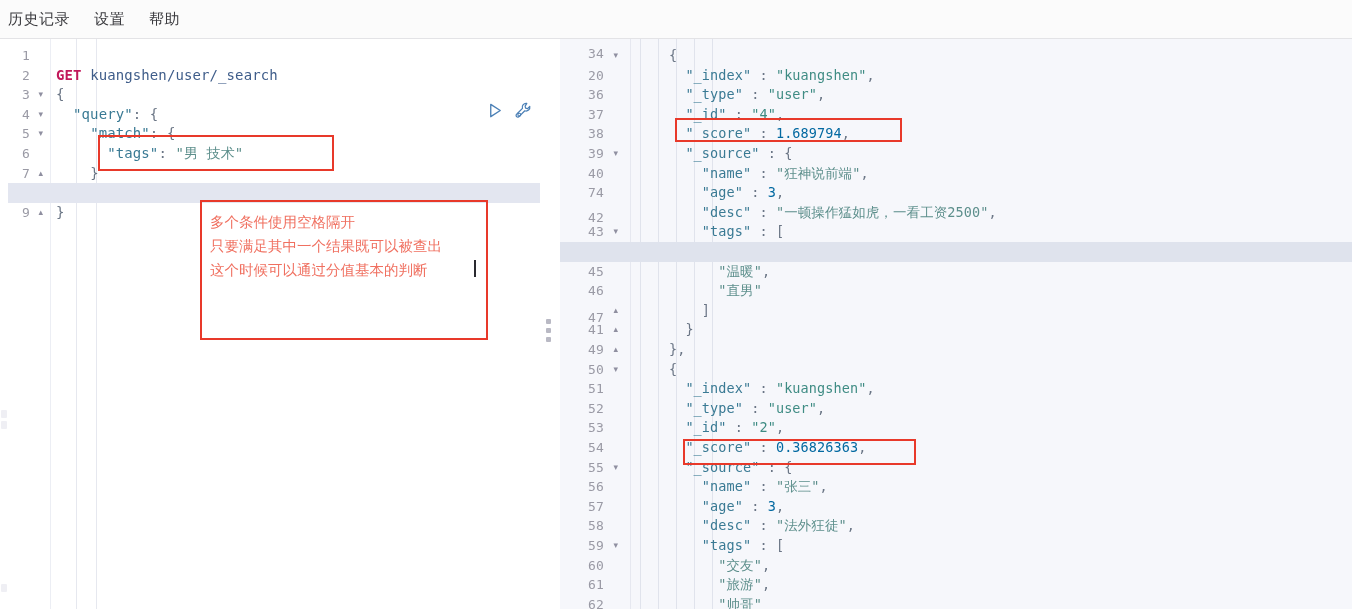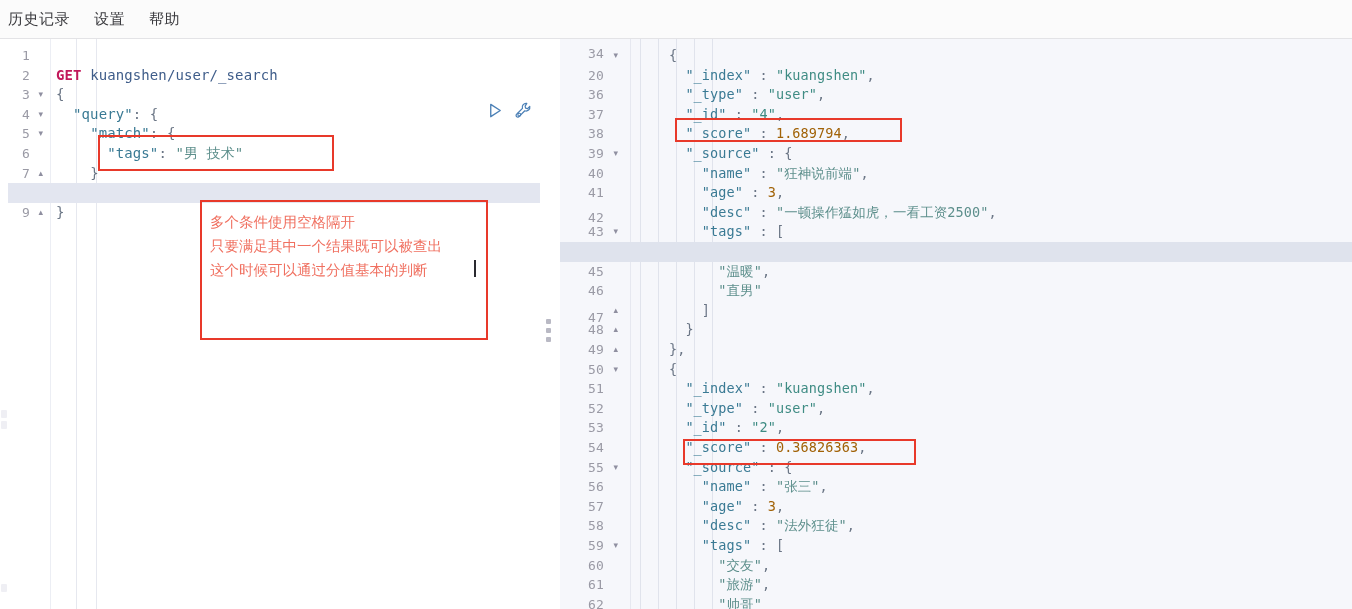"1.689794" .tok-num { color: #a16207 -> #0369a1 }
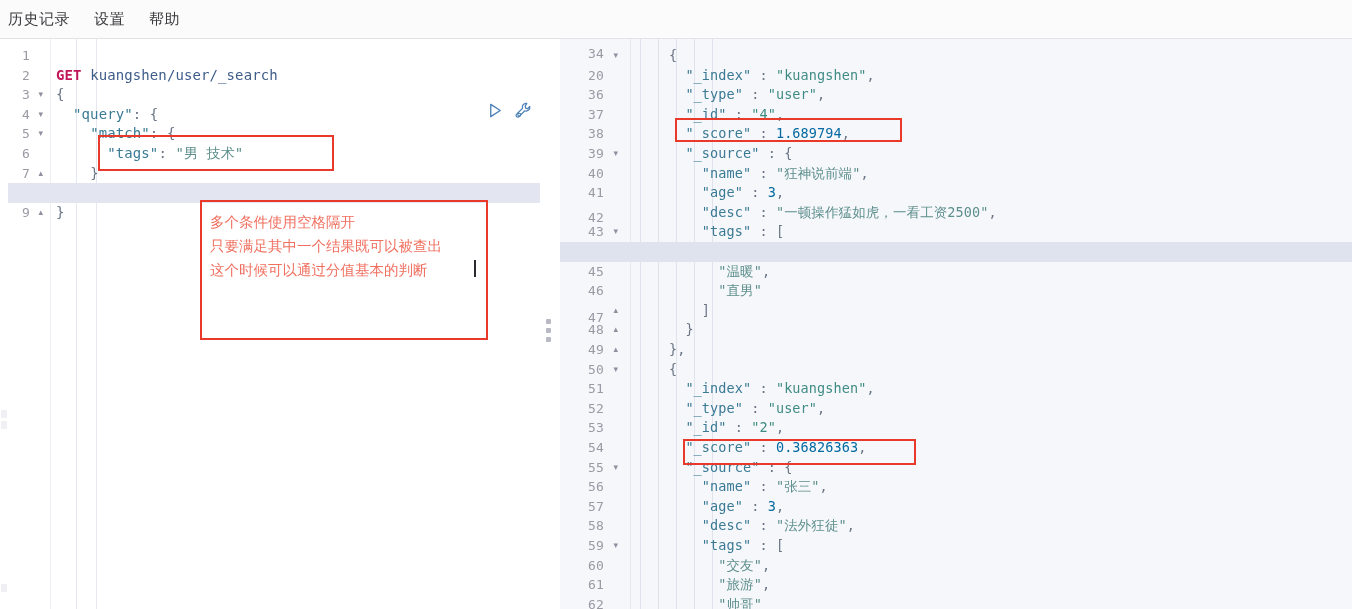"41" div.lnum { text: 41 -> 74 }
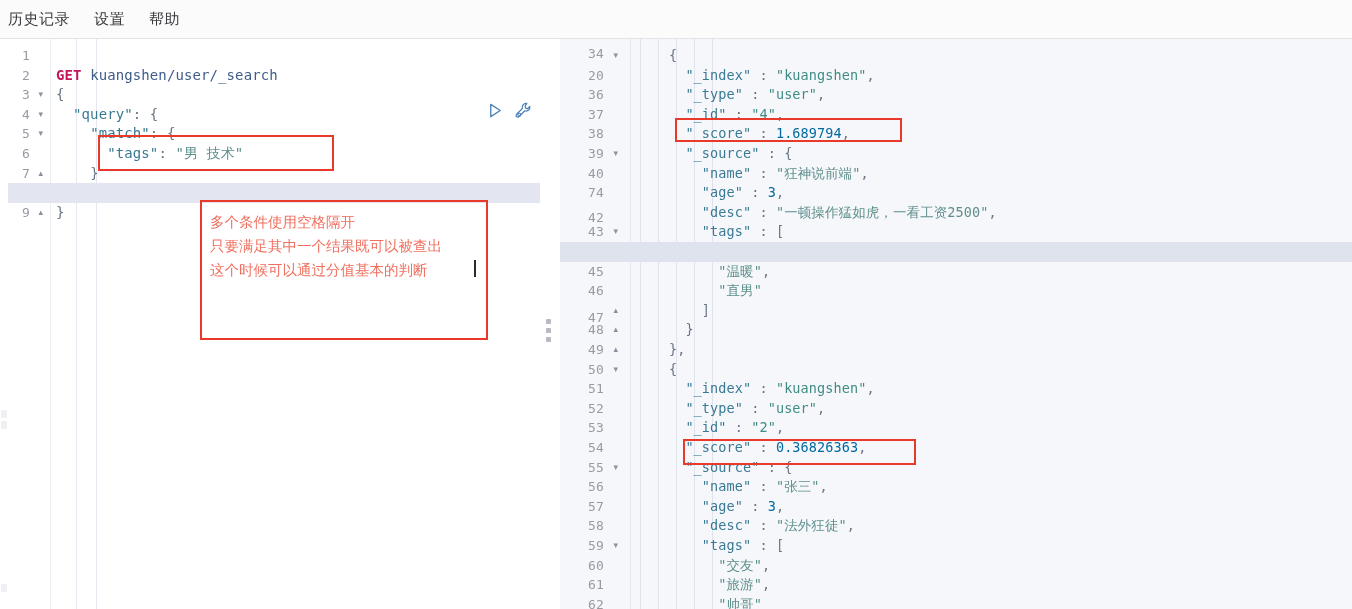"48" div.lnum { text: 48 -> 41 }
